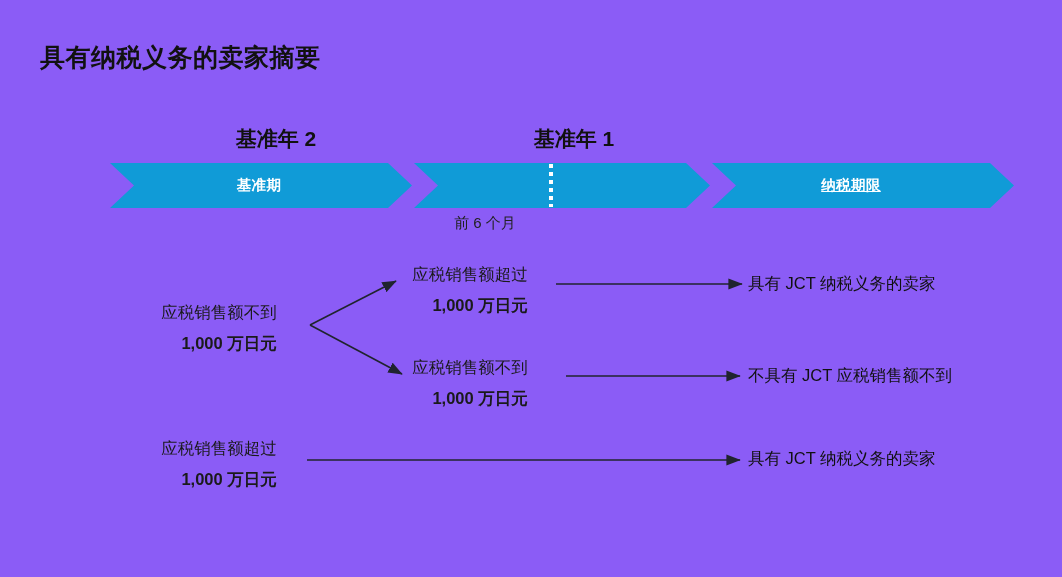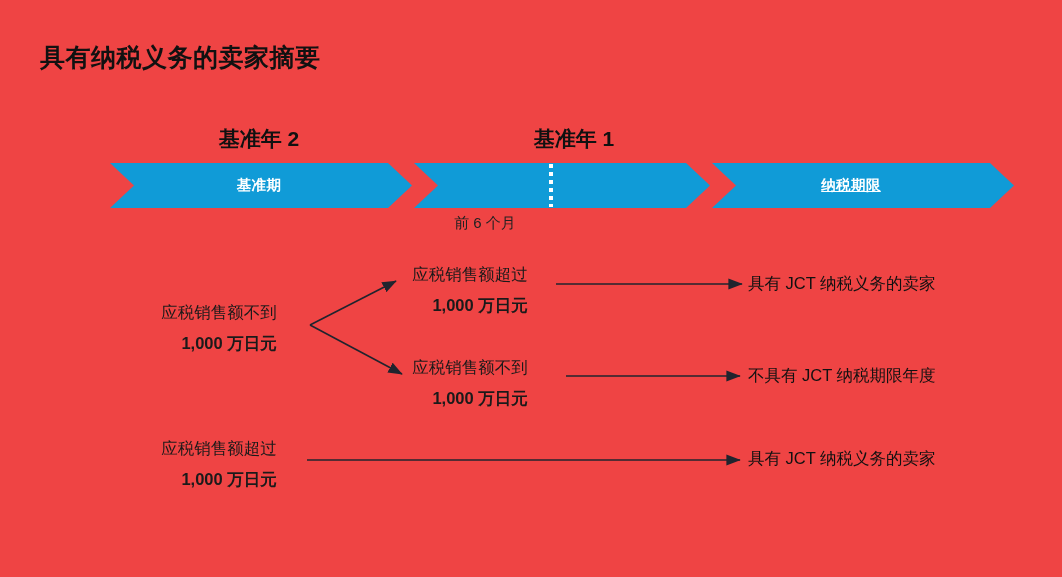"具有纳税义务的卖家摘要" #slide { background: #ef4444 -> #8b5cf6 }
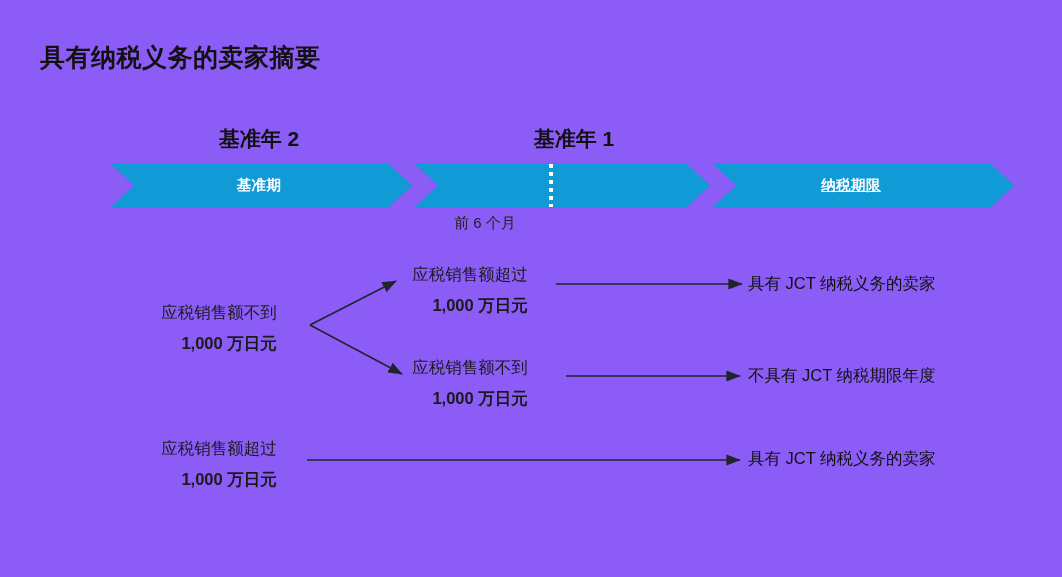"基准年 2" #head-0 { left: 259px -> 276px }
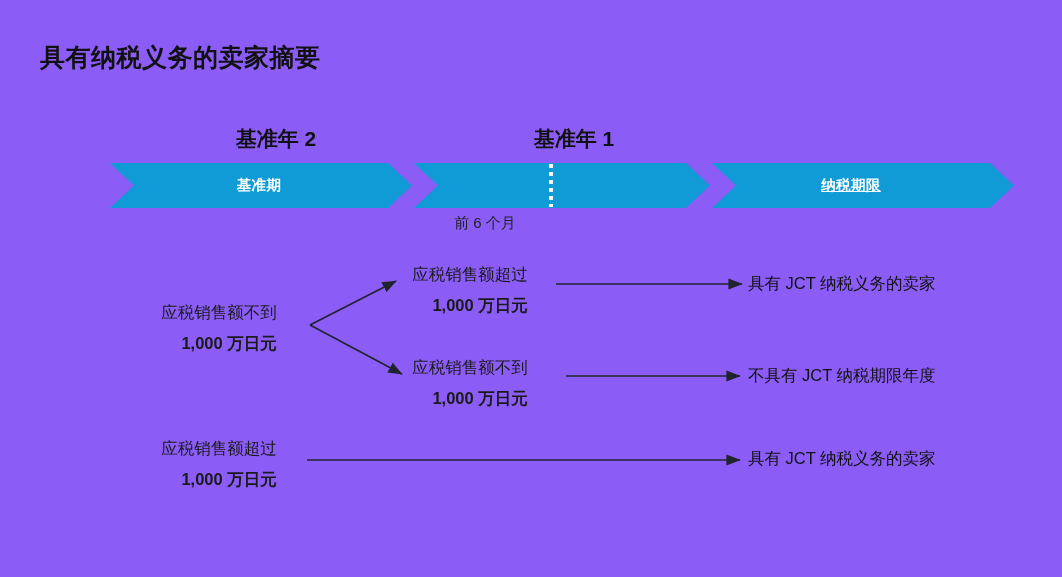"不具有 JCT 纳税期限年度" div.outcome { text: 纳税期限年度 -> 应税销售额不到 }
